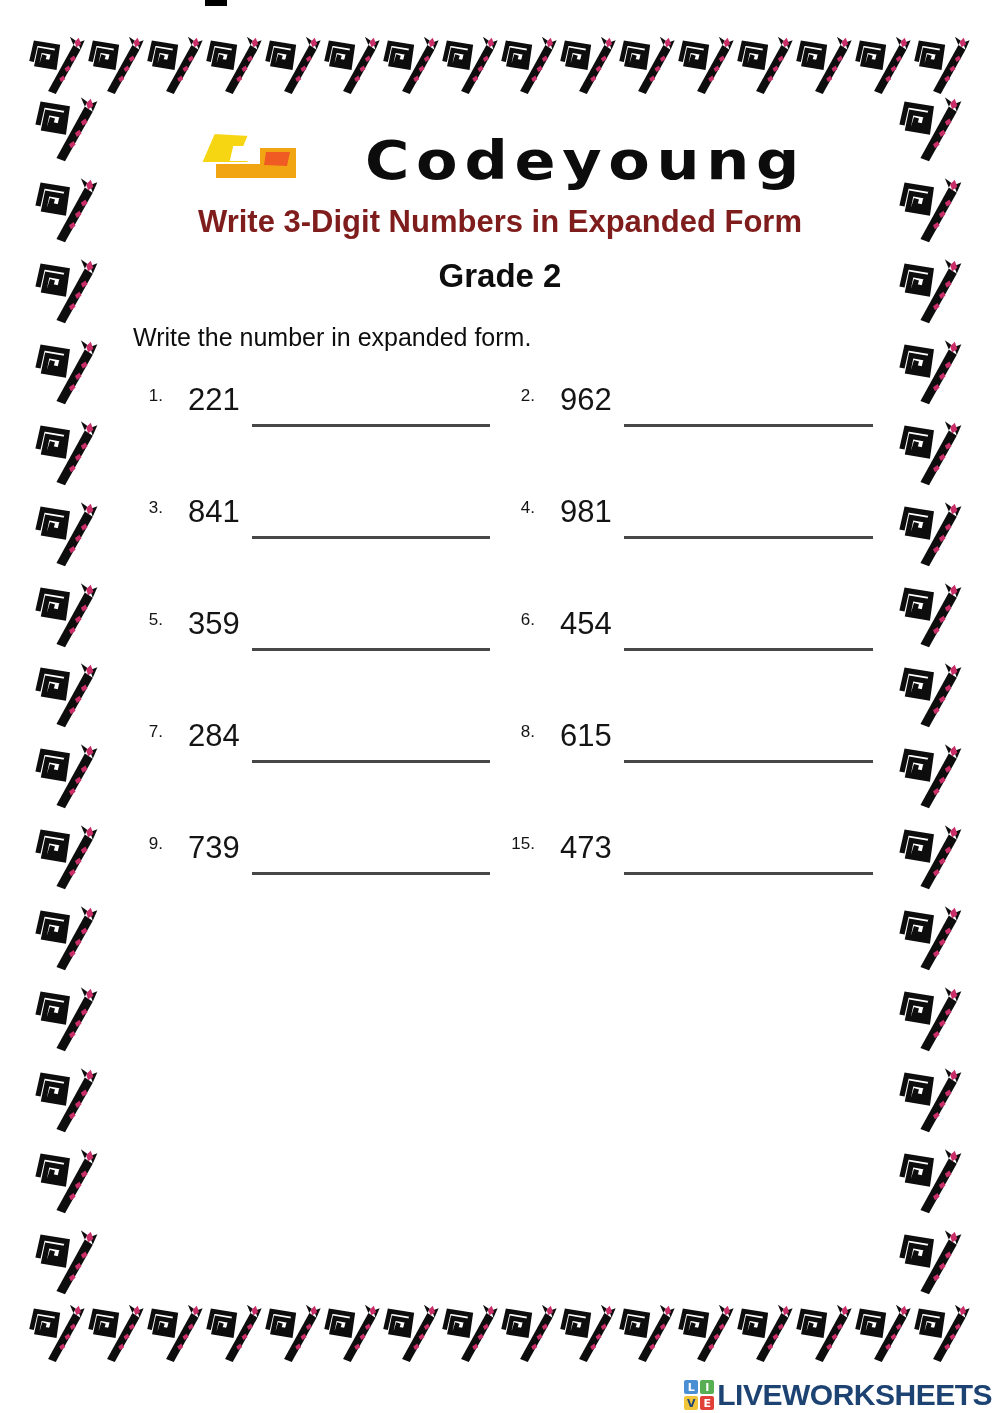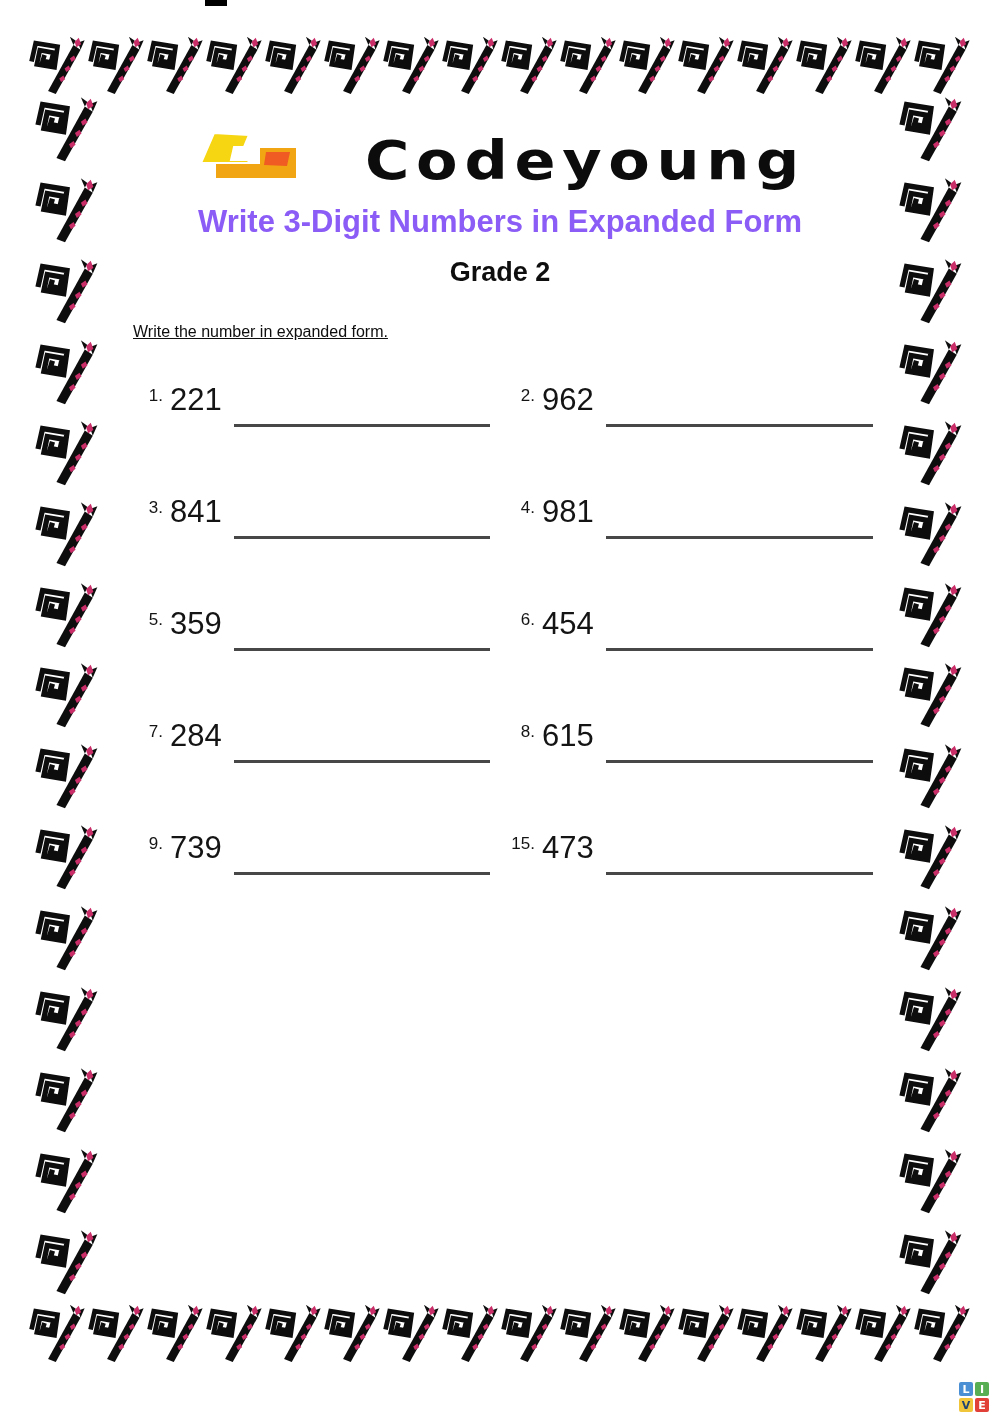"Write 3-Digit Numbers in Expanded" .title { color: #8b5cf6 -> #7f1d1d }
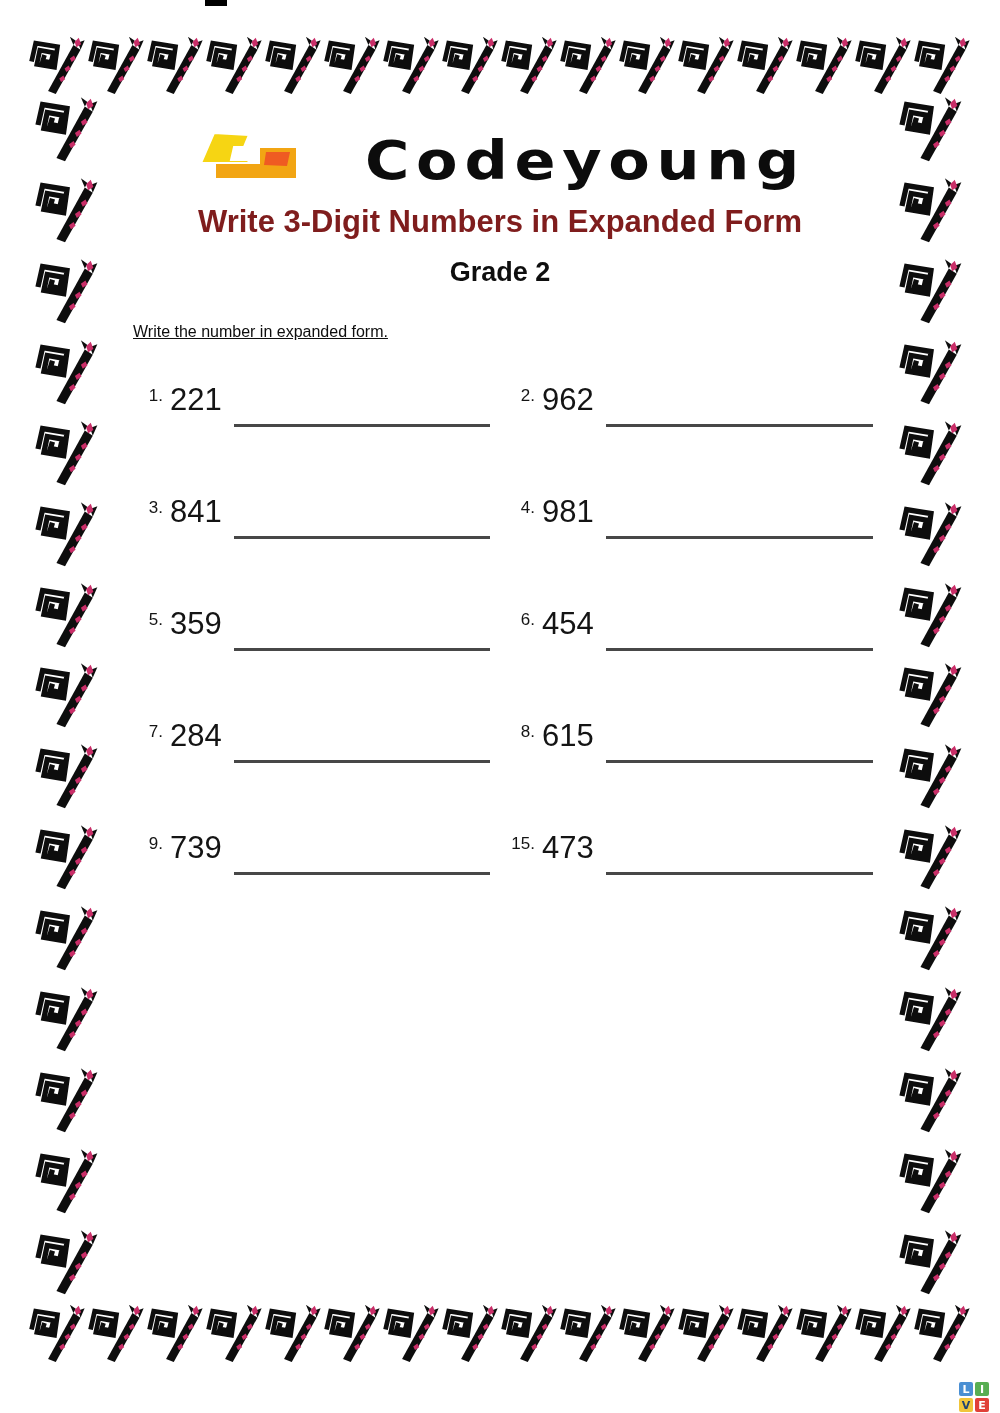"Grade 2" .subtitle { font-size: 27px -> 33px }
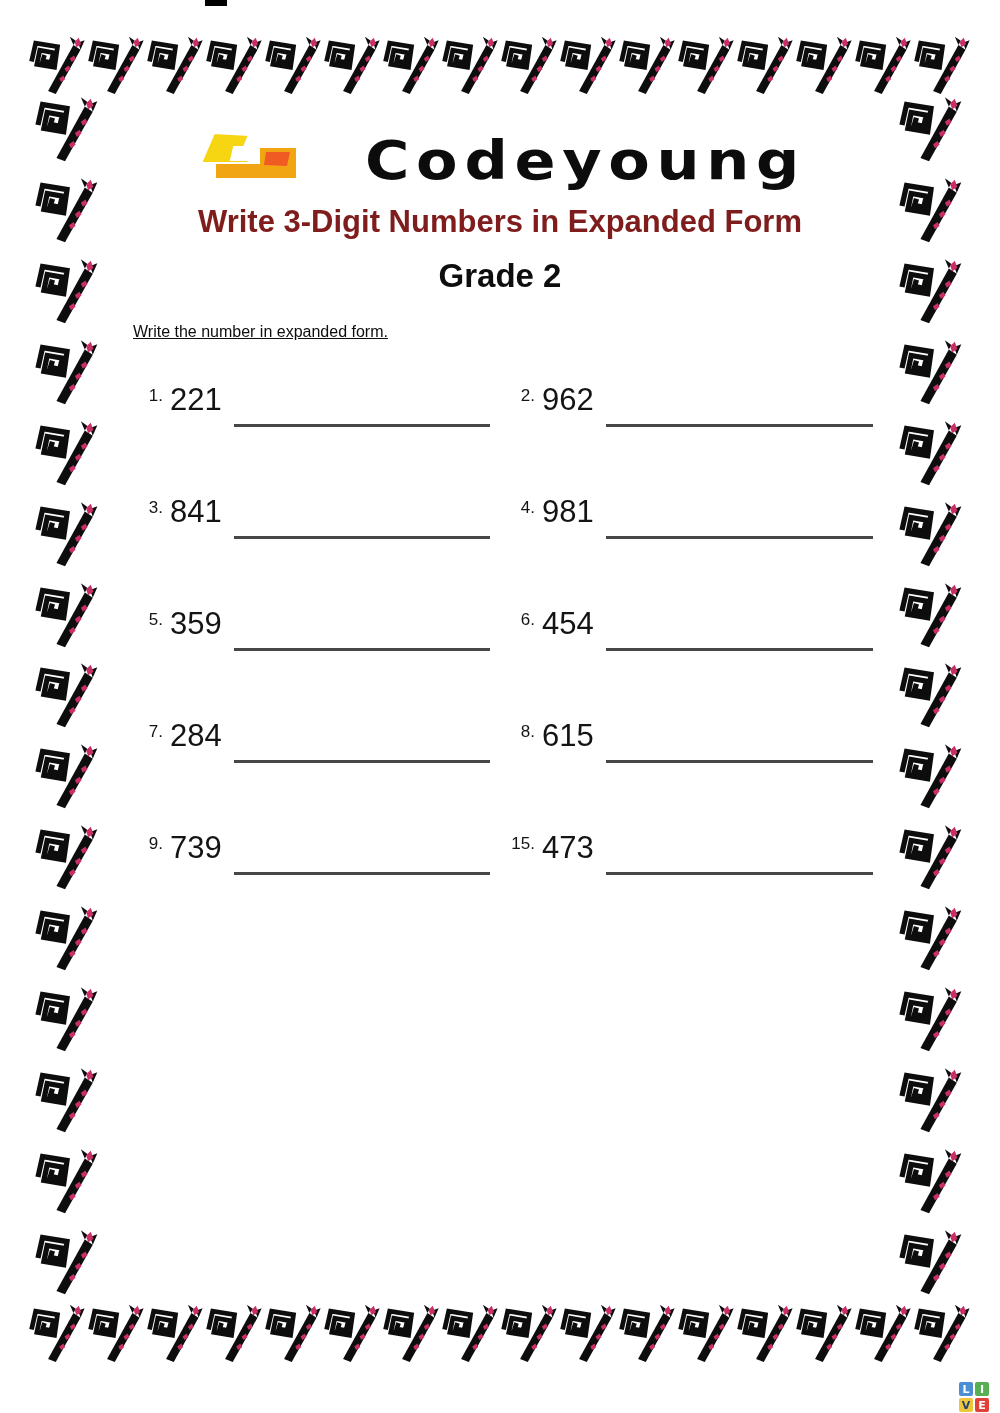"Write the number in expanded" .instruction { font-size: 16px -> 25px; text-decoration: underline -> none }
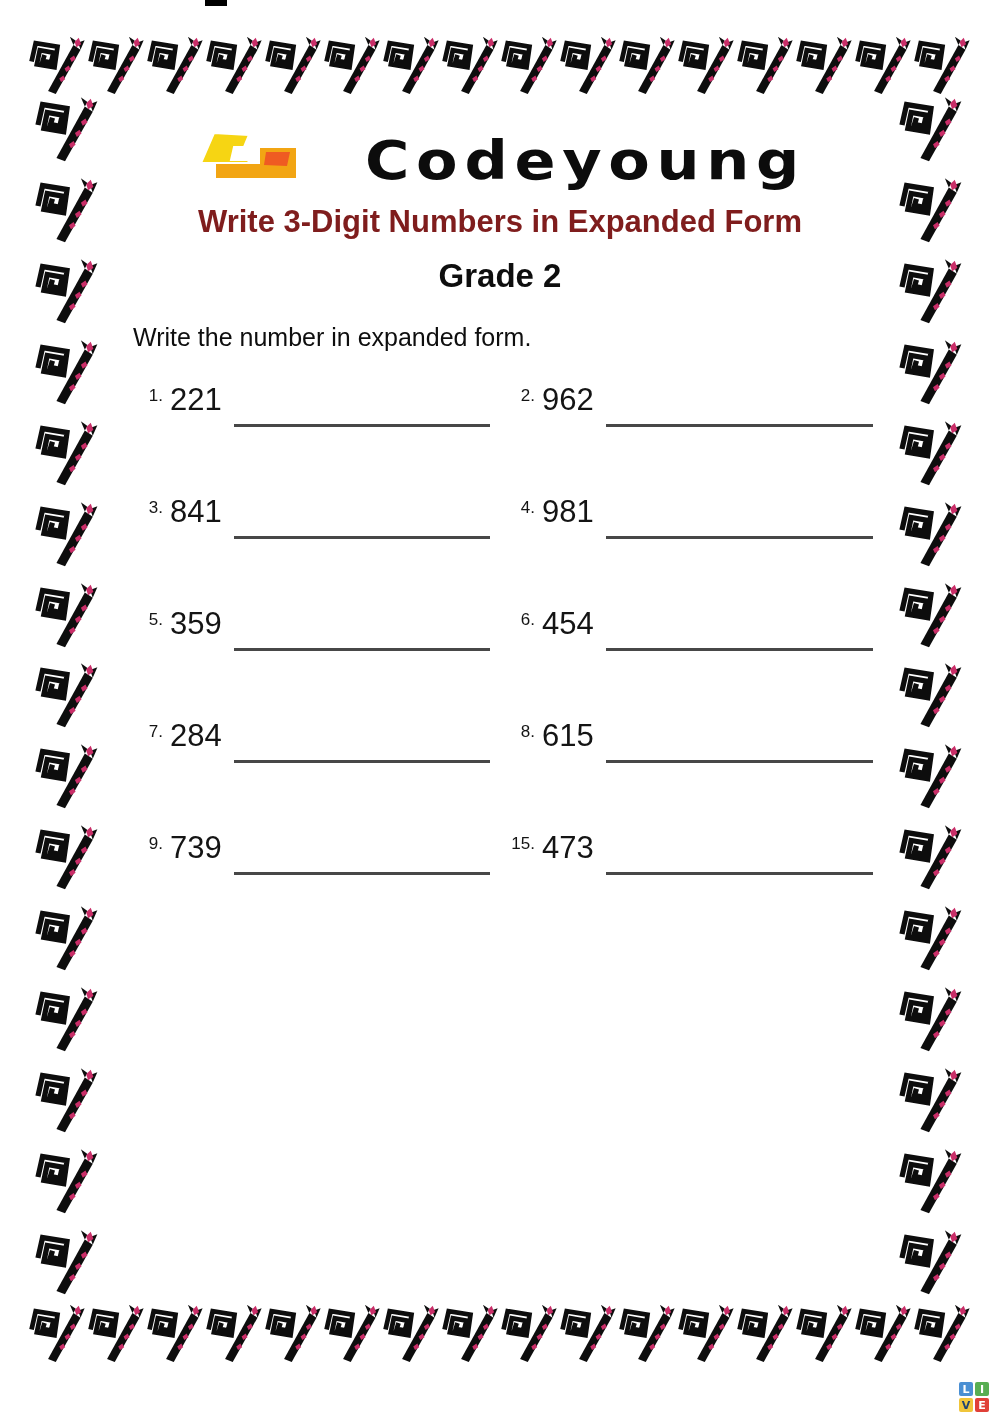"221" .pval { margin-left: none -> 18px }
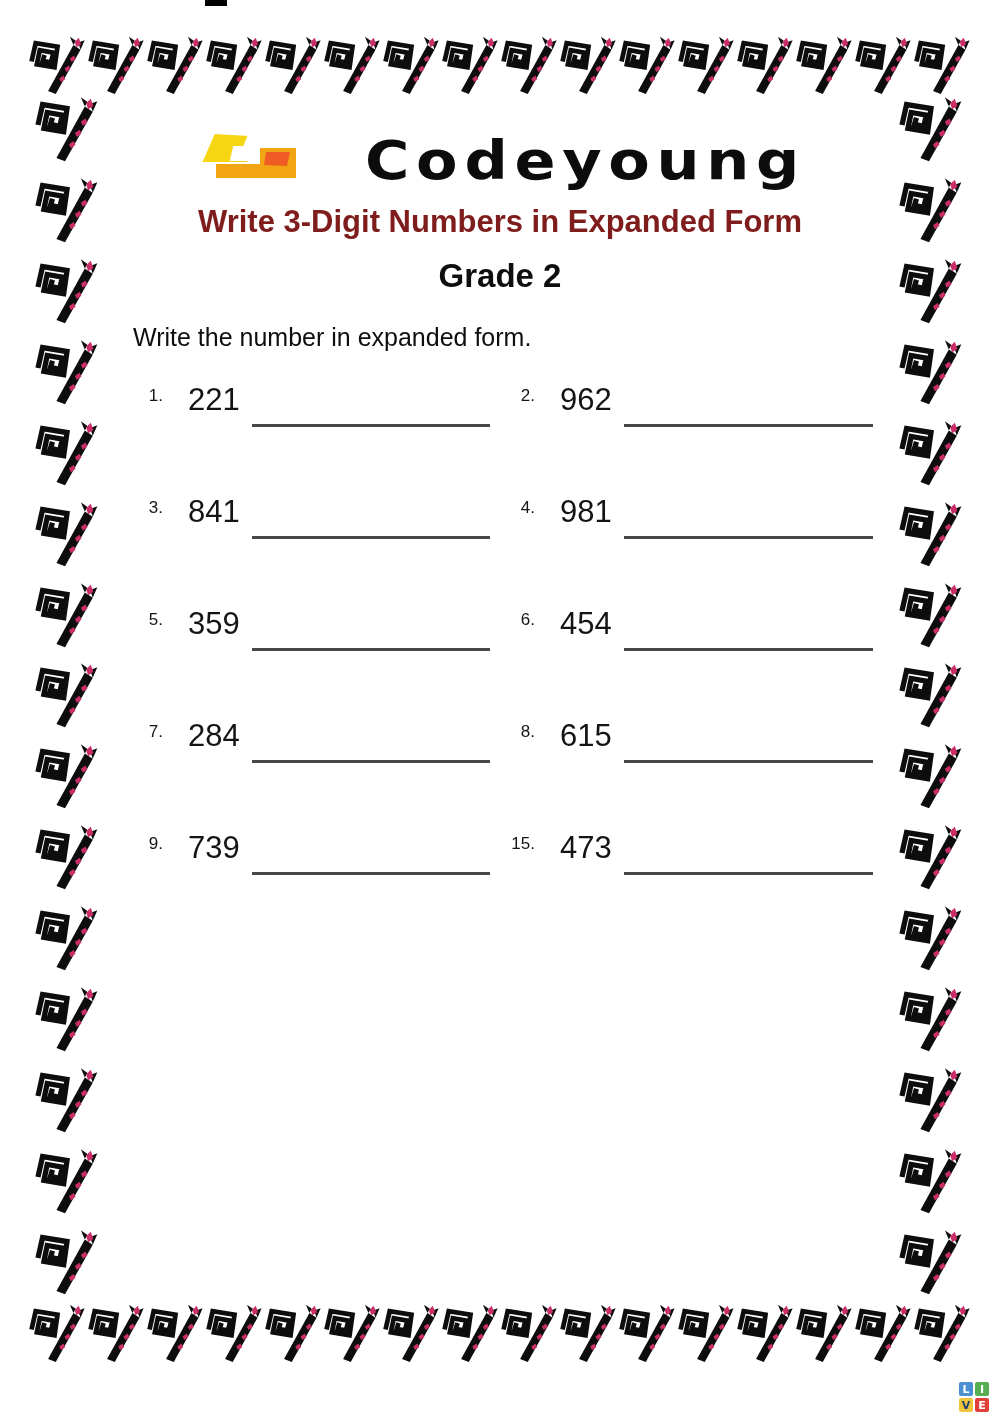"LIVEWORKSHEETS" span.lw-text { html: none -> <span>LIVEWORKSHEETS</span> }
